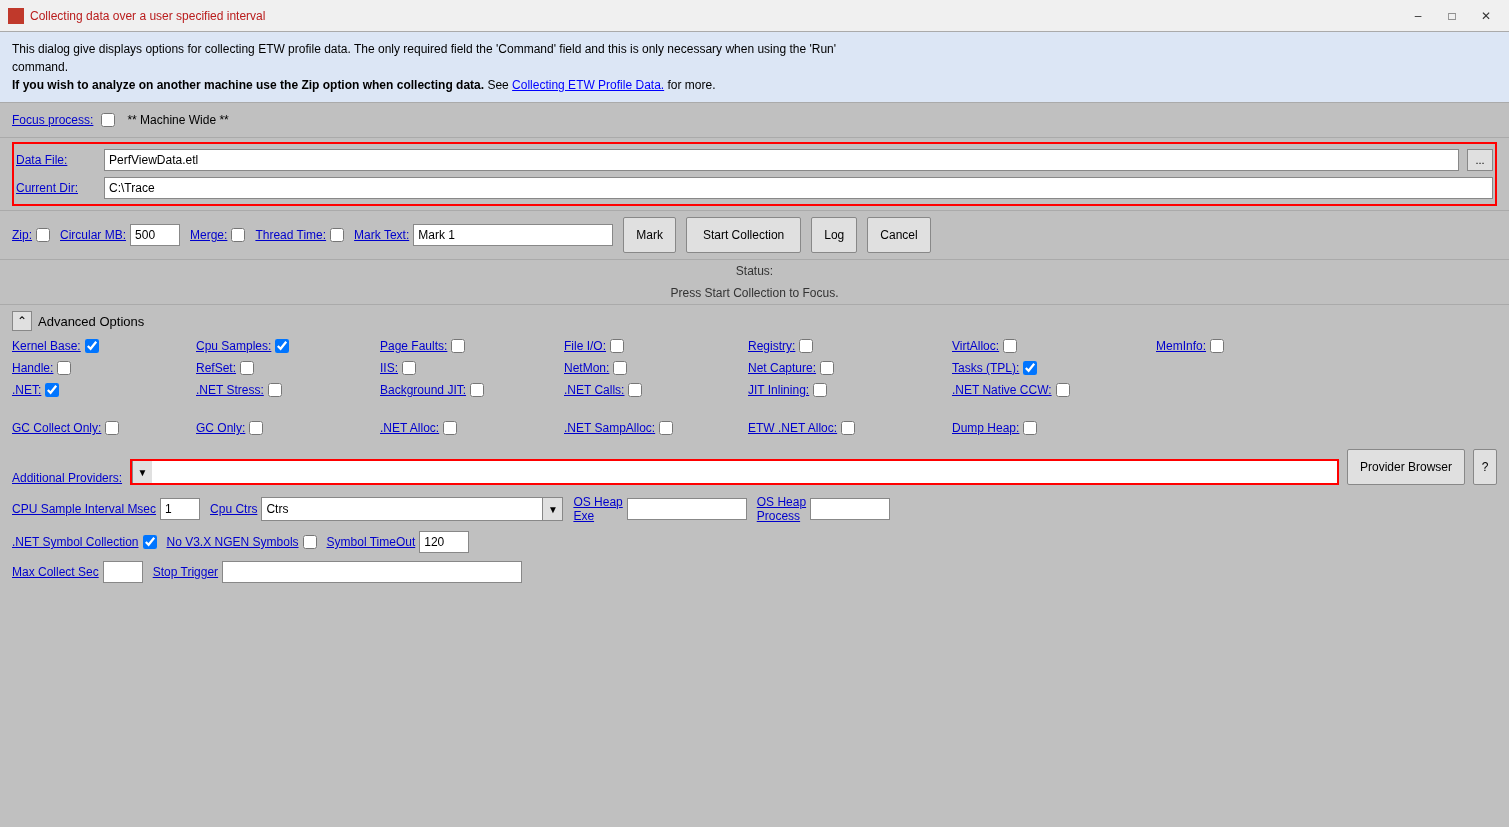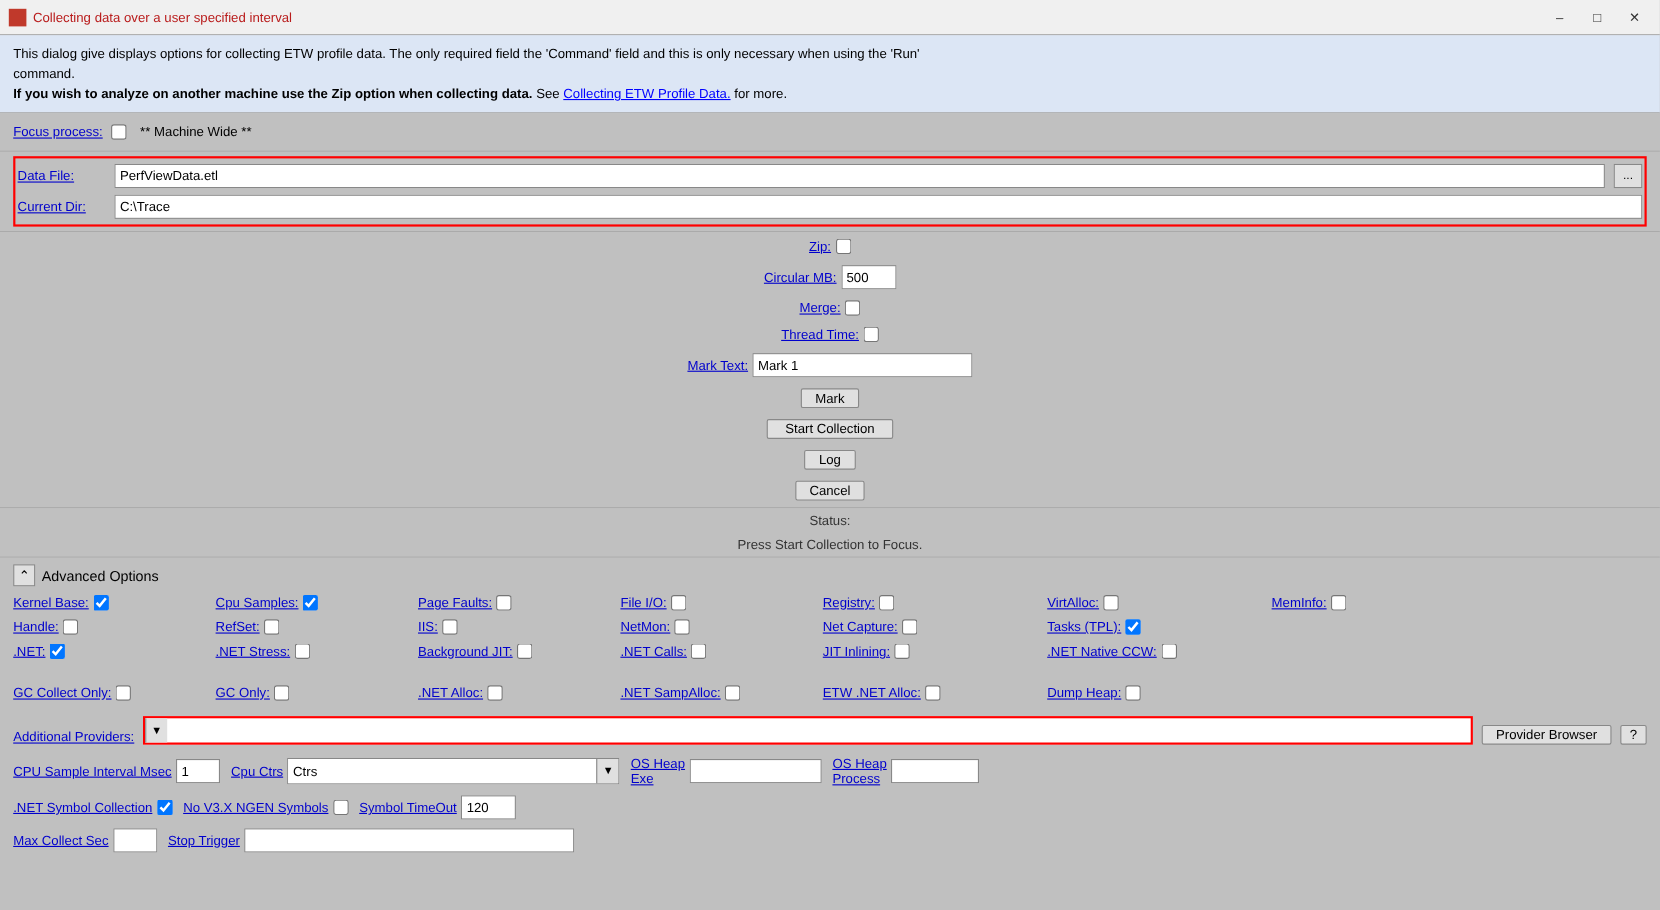"Zip:" .controls-row { flex-direction: column -> none }
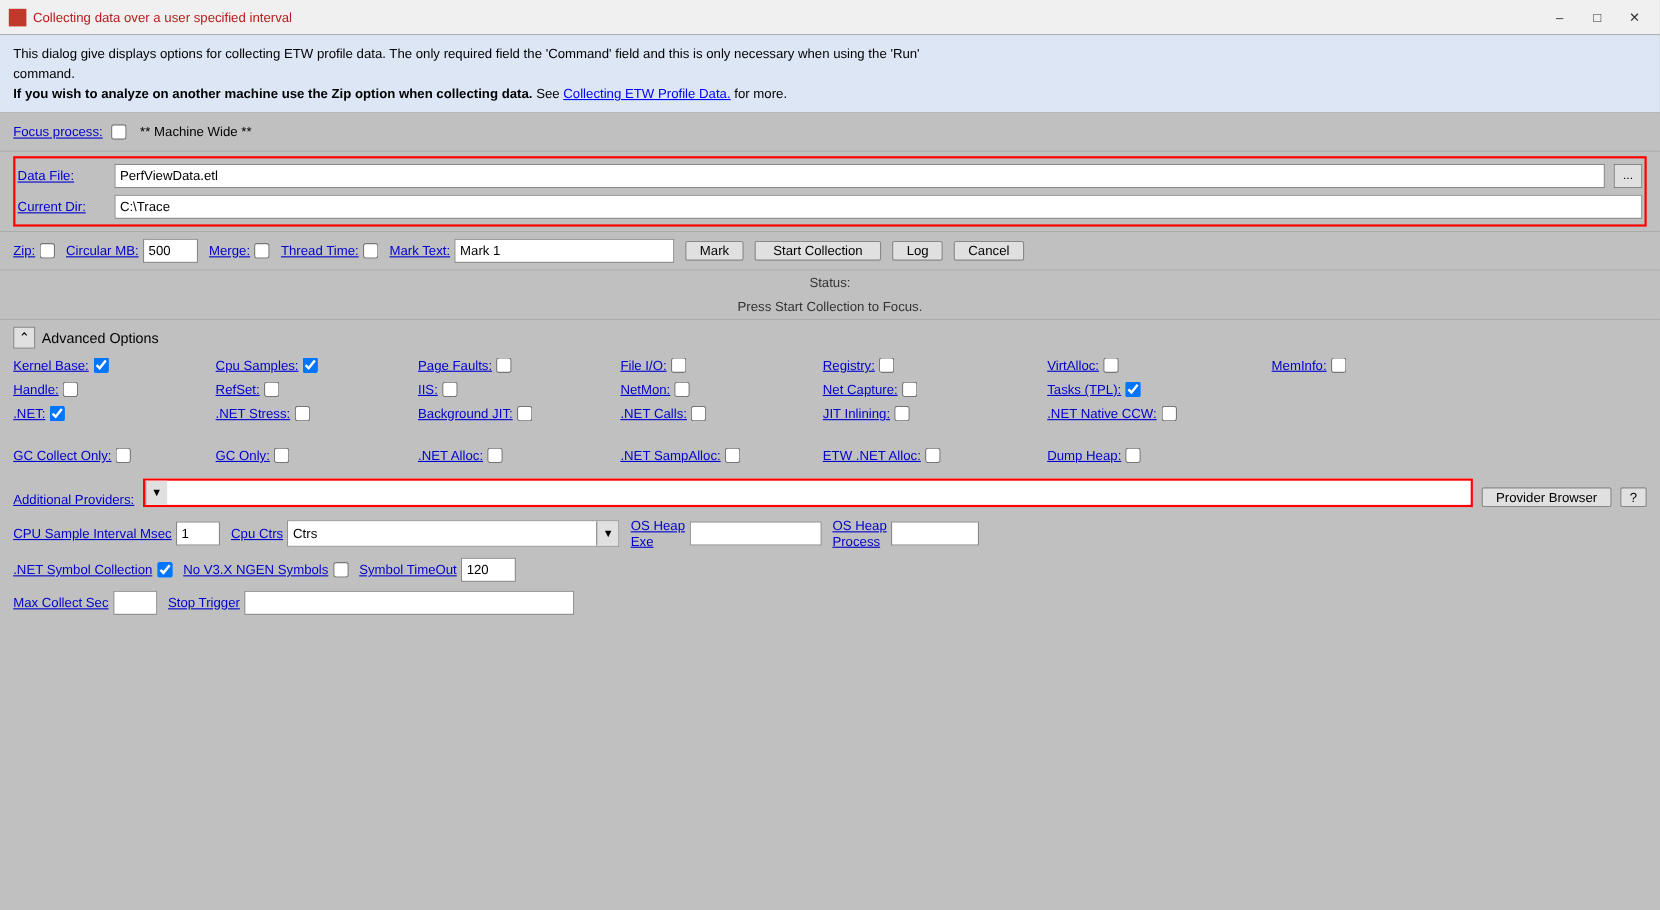"Mark" .btn { height: 18px -> 36px }
